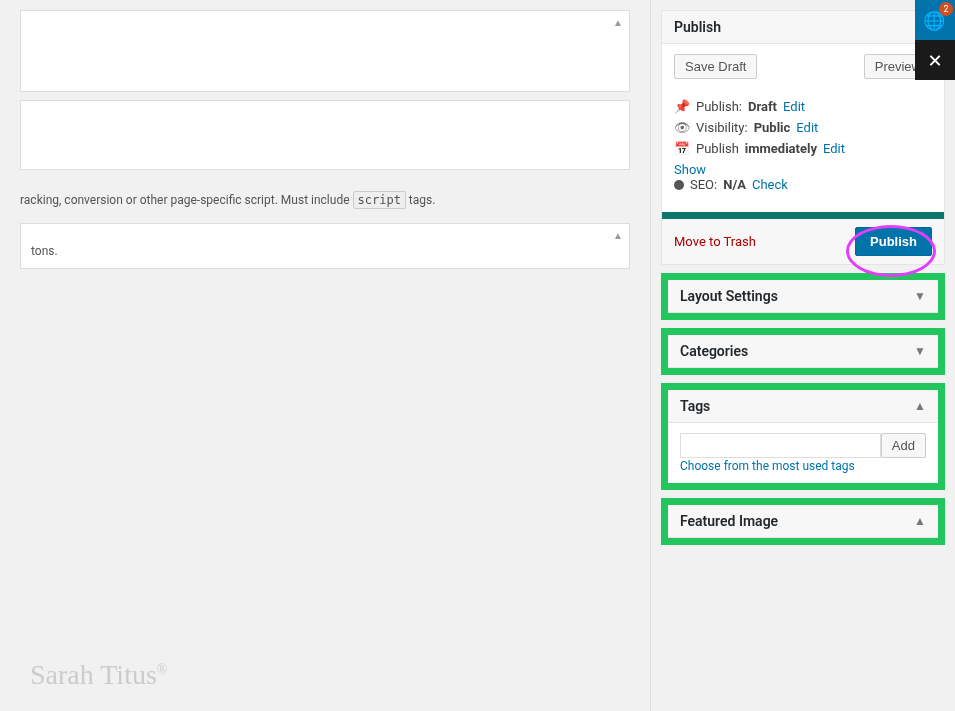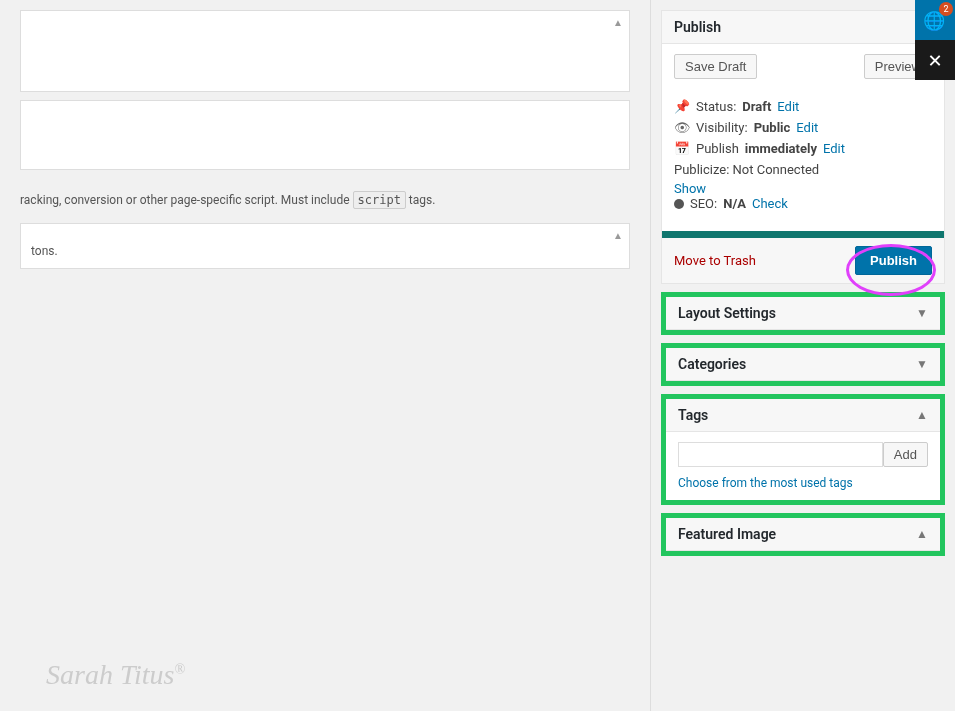"Status:" span { text: Status -> Publish }
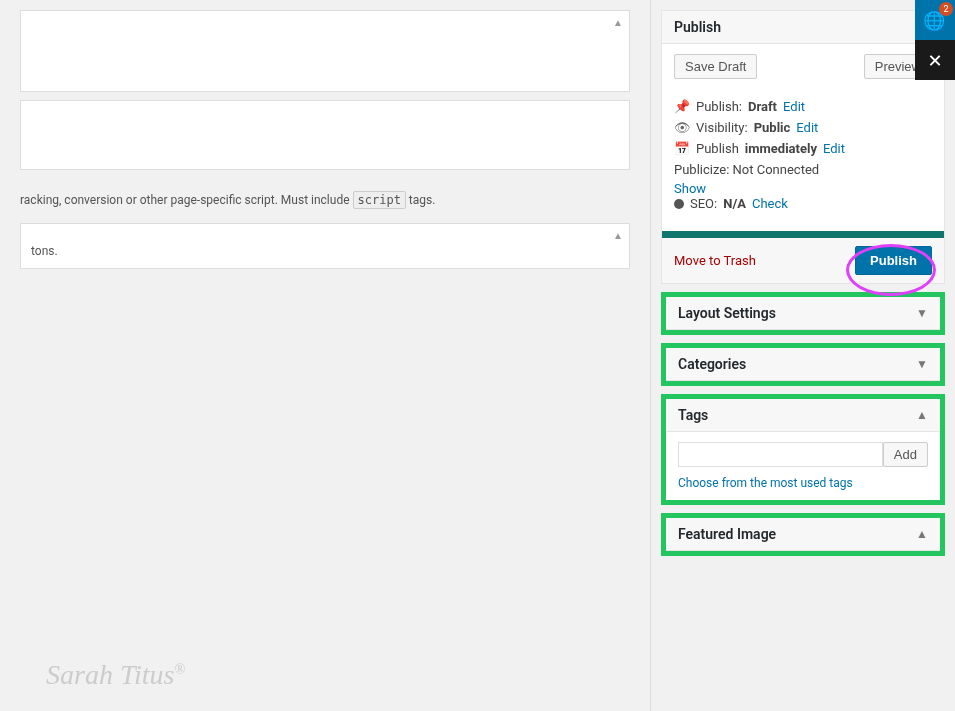"Publicize: Not Connected" div.publicize-row { html: <div> <span>Publicize: Not Connected</span> </div> -> none }
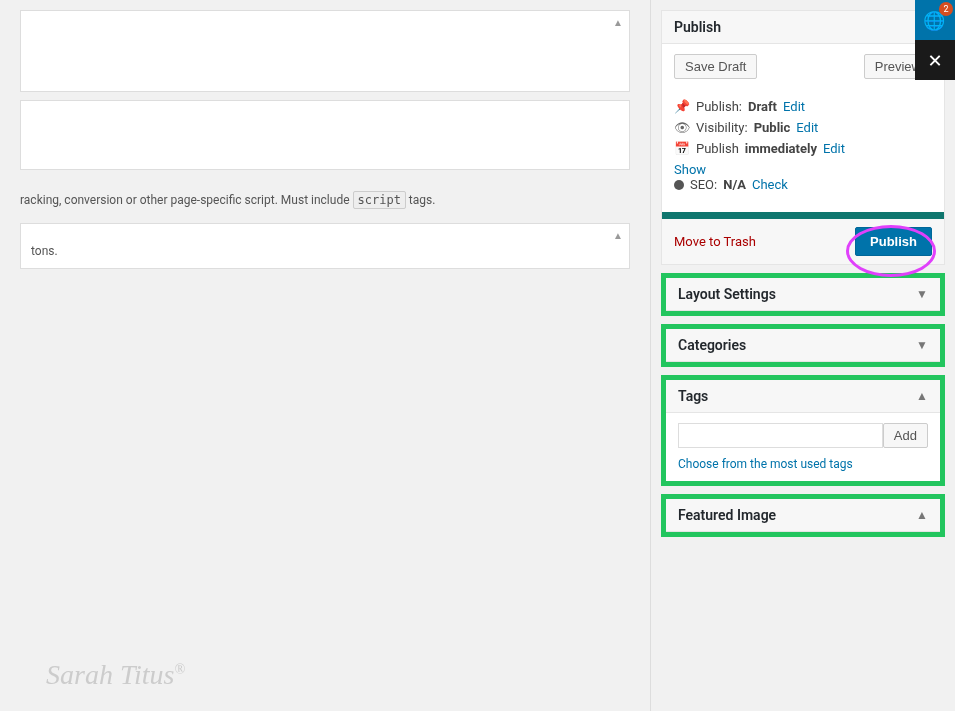"Layout Settings" .section-box { border: 5px solid #22c55e -> 7px solid #22c55e }
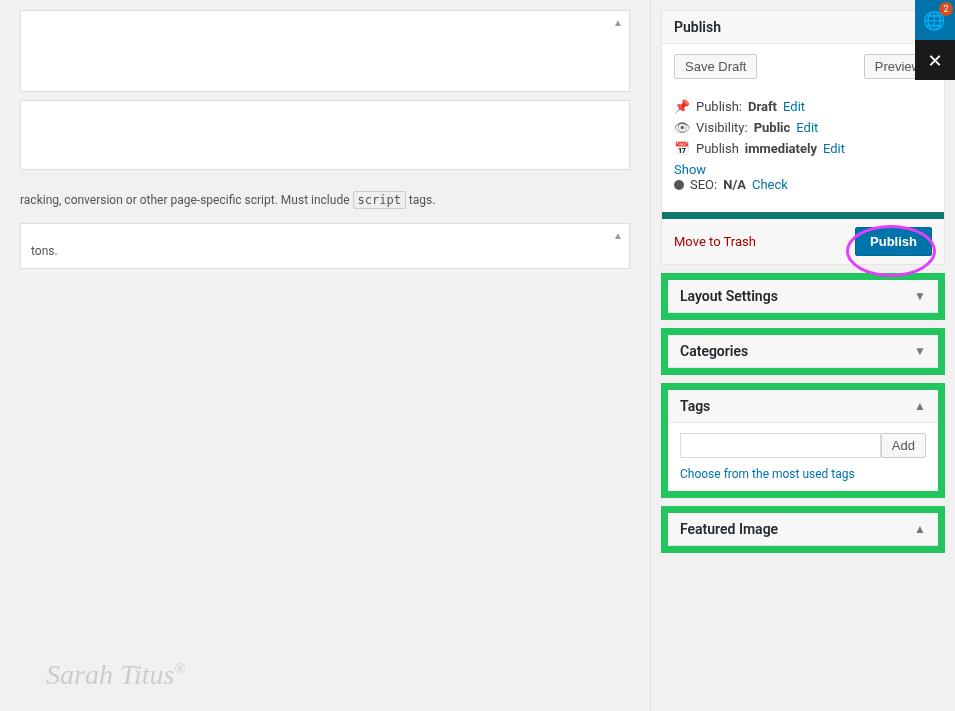"Add" .tags-input-row { margin-bottom: 8px -> none }
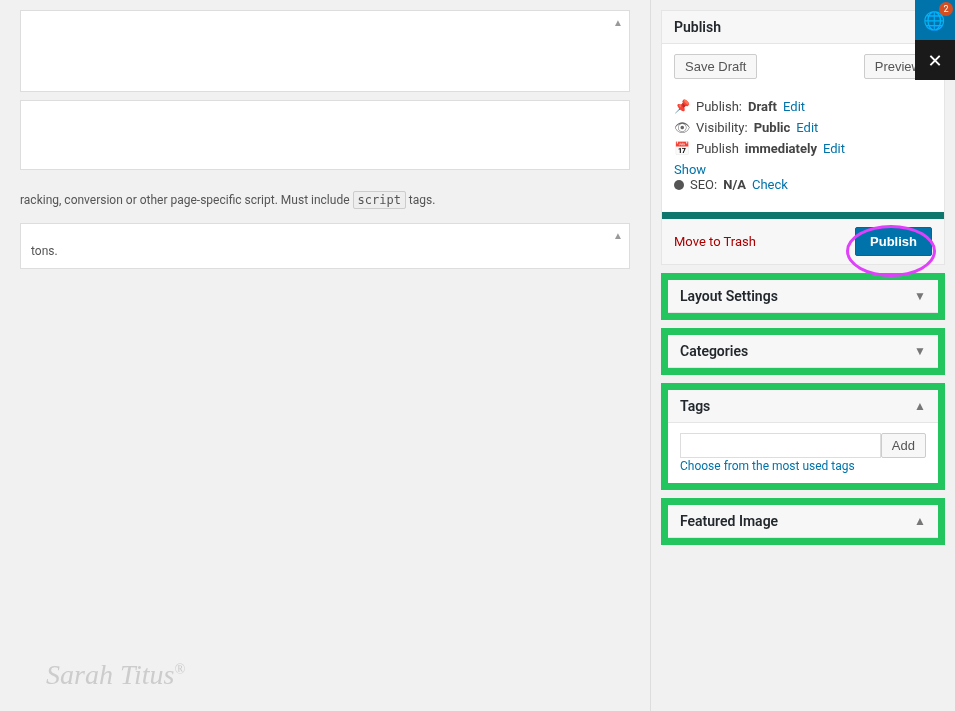"Sarah Titus®" .sarah-titus-watermark { font-style: italic -> none; left: 46px -> 30px }
